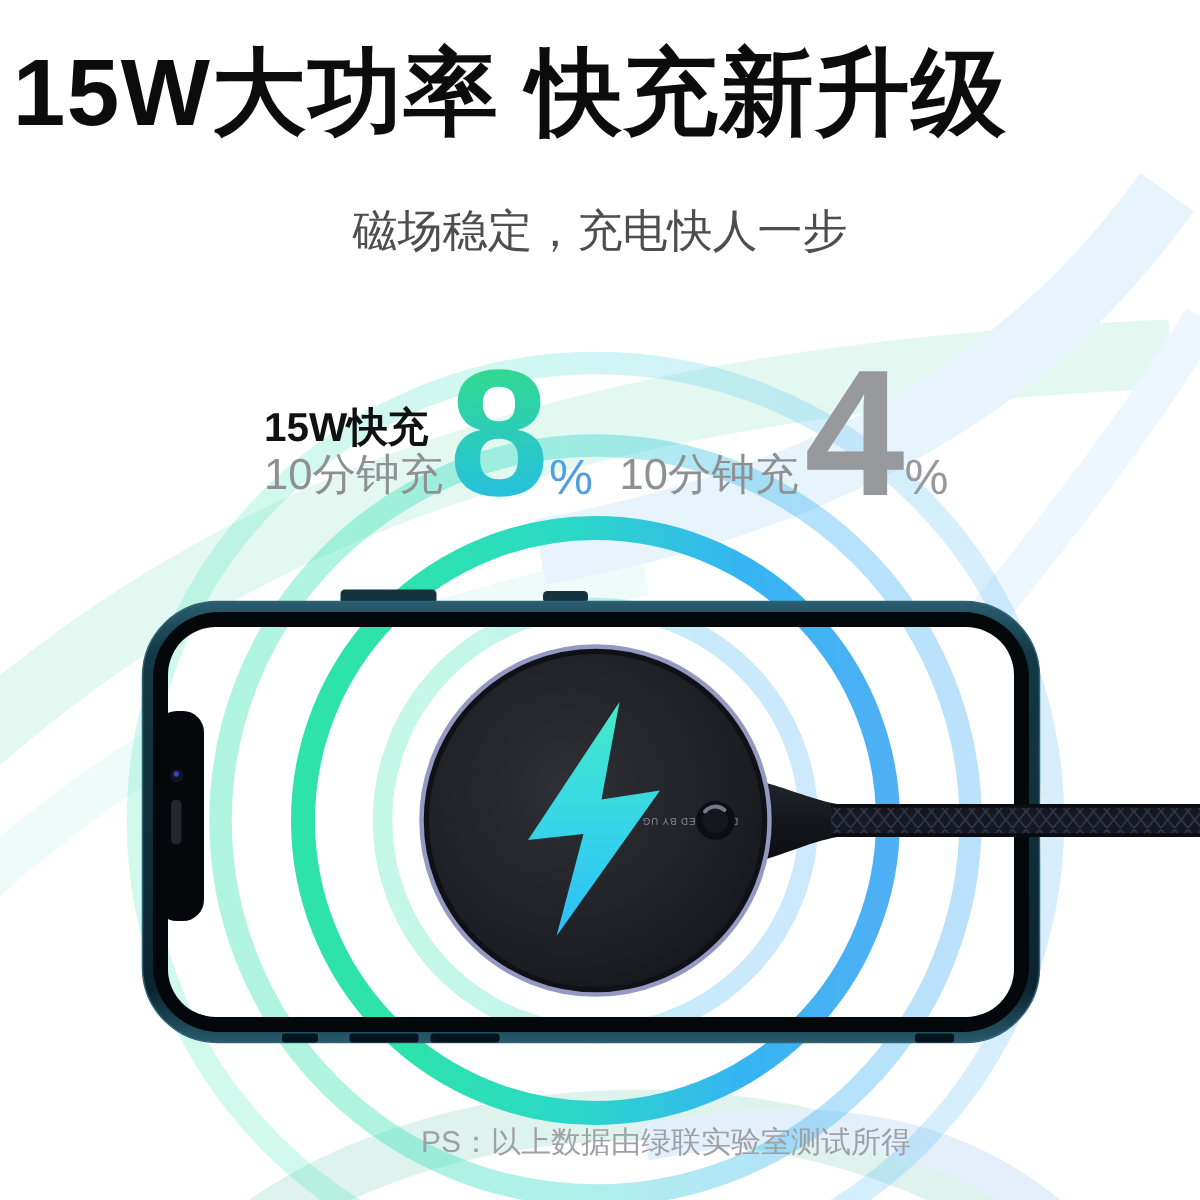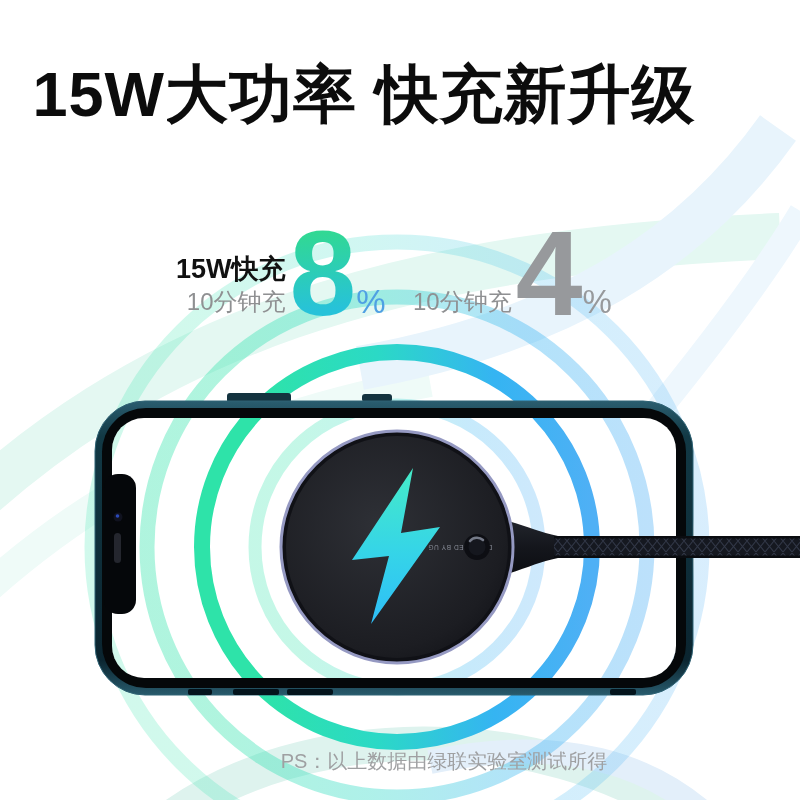"15W大功率 快充新升级" .title { padding-left: 24px -> none; top: 52px -> 19px }
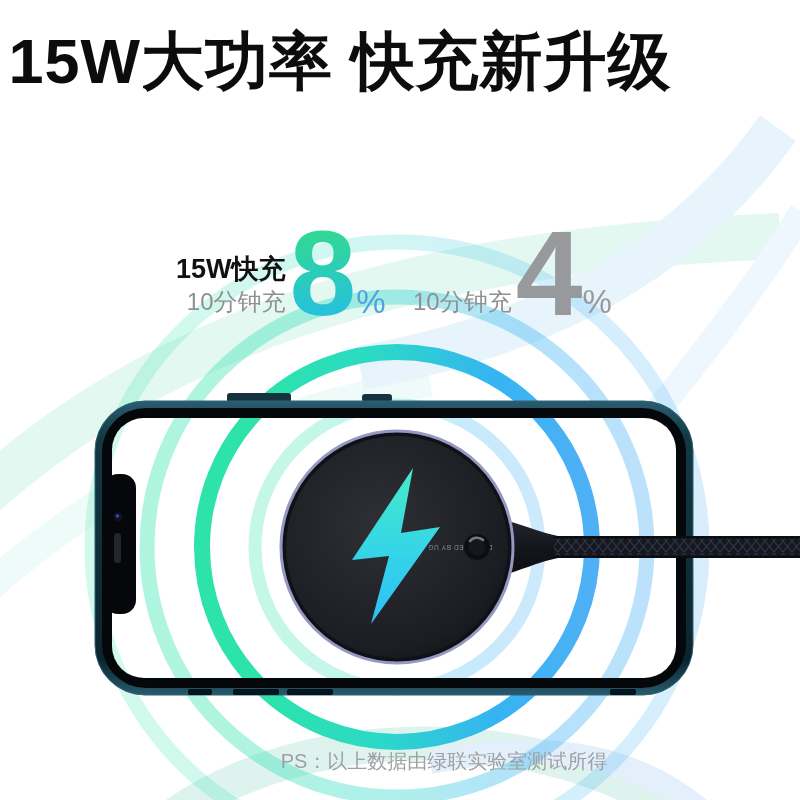"磁场稳定，充电快人一步" div { html: none -> <div>磁场稳定，充电快人一步</div> }
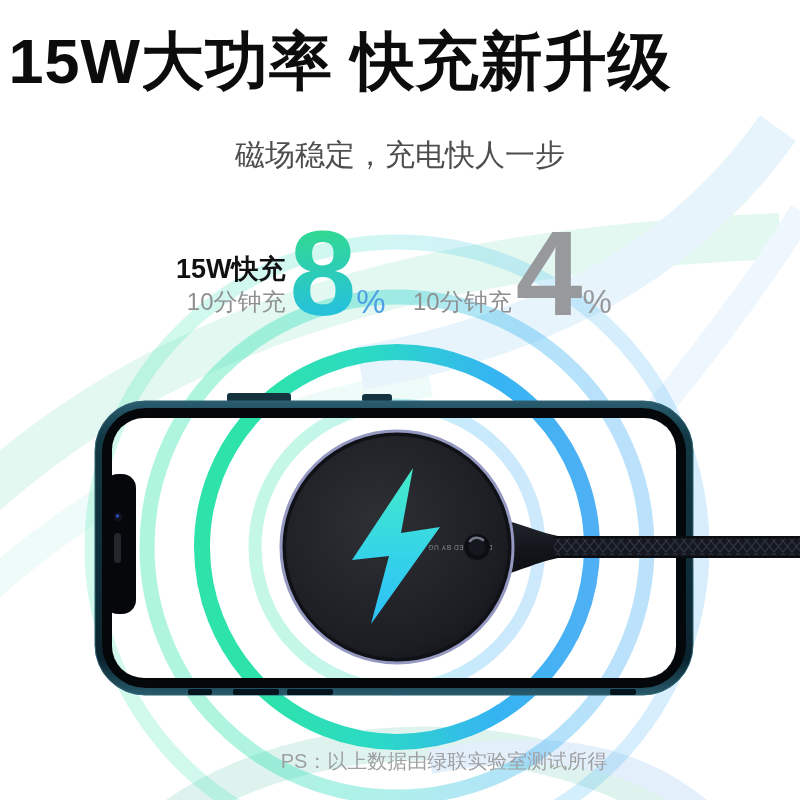"15W快充" .stat { text-align: right -> none; top: 228px -> 244px }
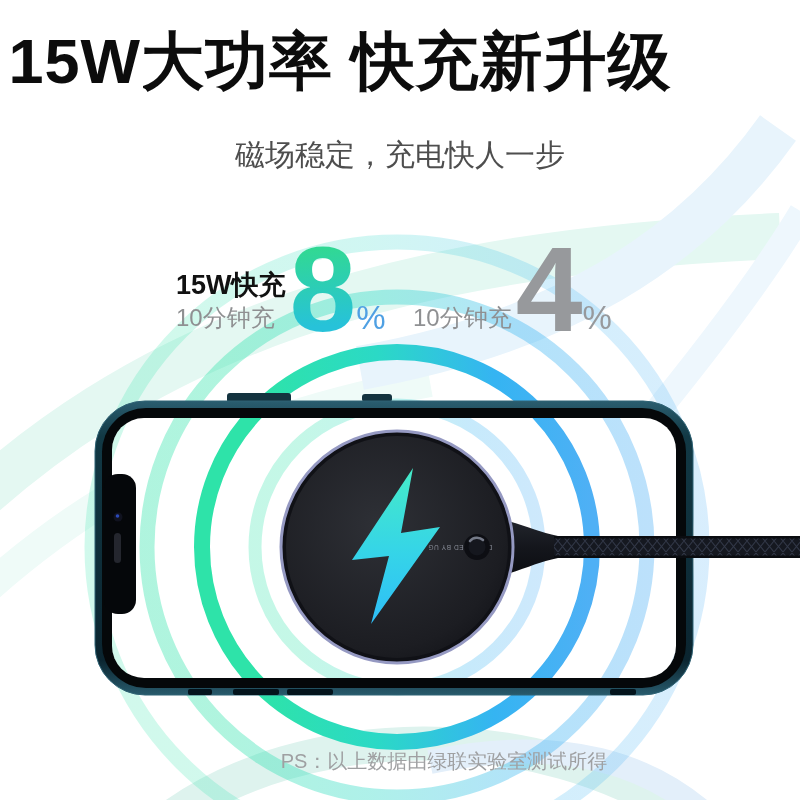"10分钟充" .stat-sub { font-size: 24px -> 29px }
